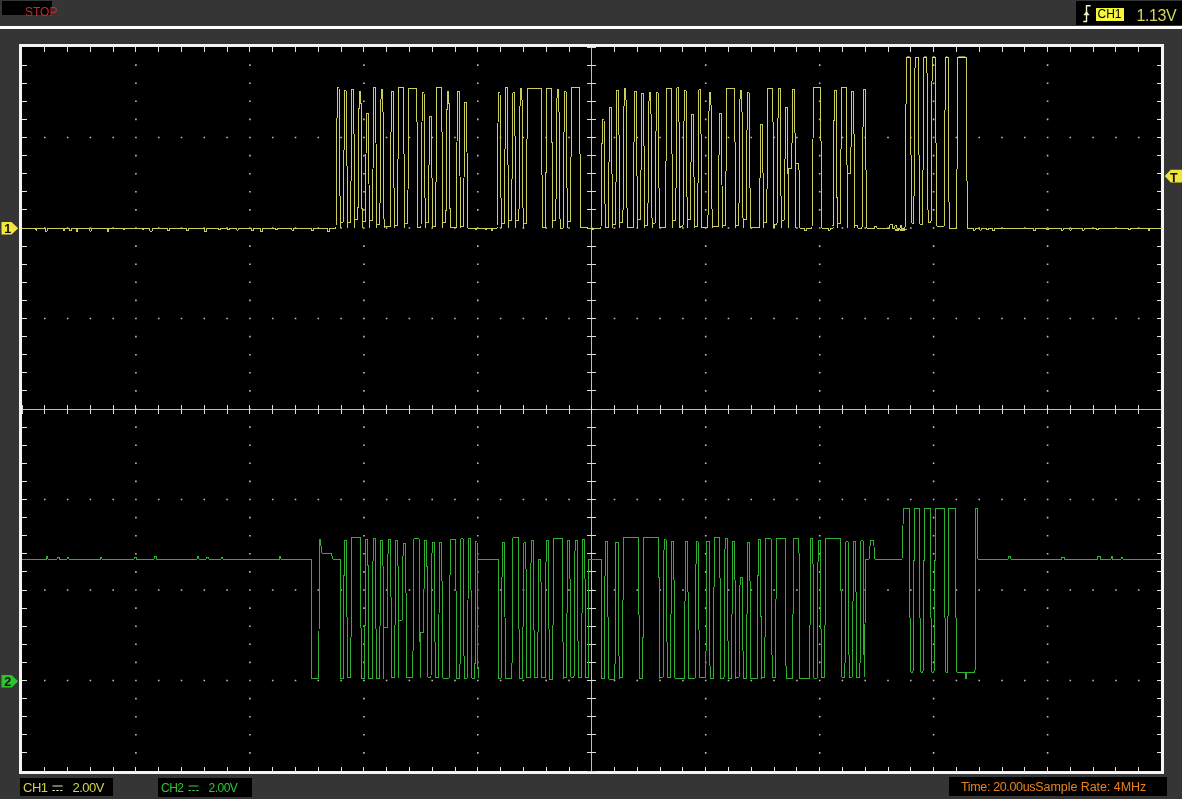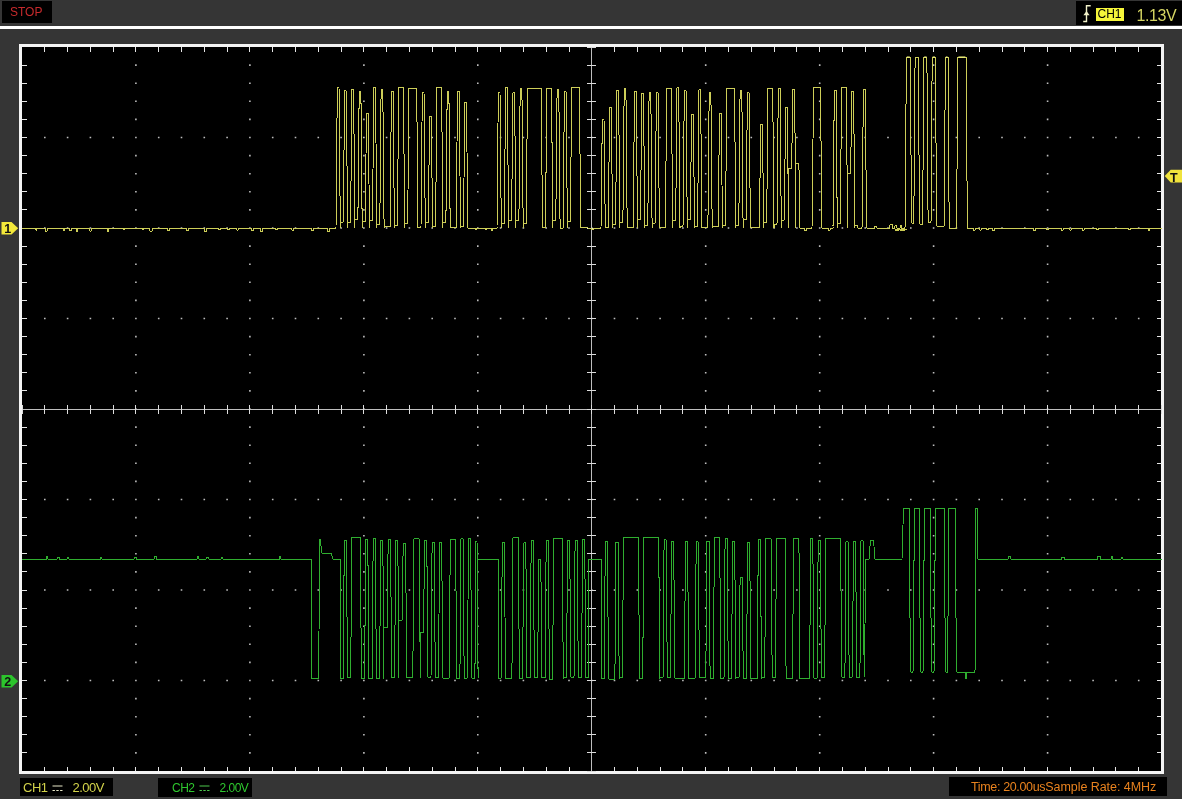"STOP" div.blk { height: 22px -> 14px; padding-left: 8px -> 23px }
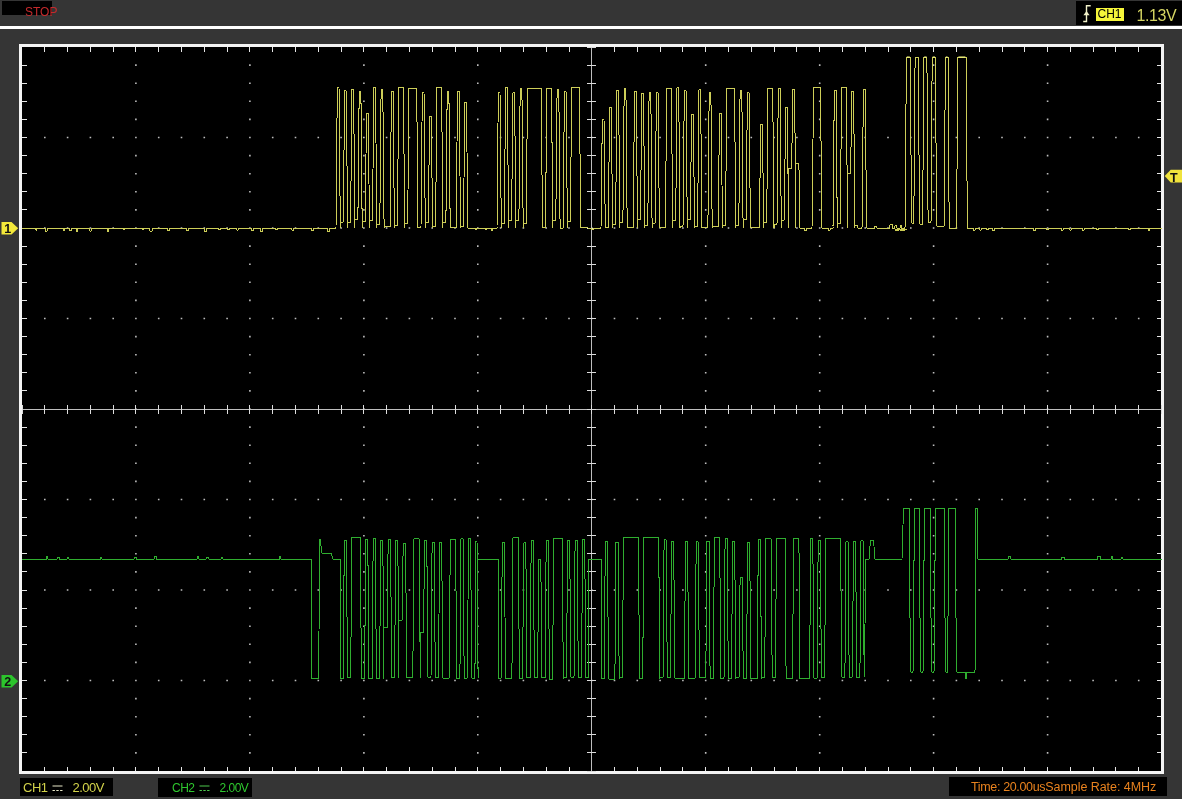"CH2" span { margin-left: 14px -> 3px }
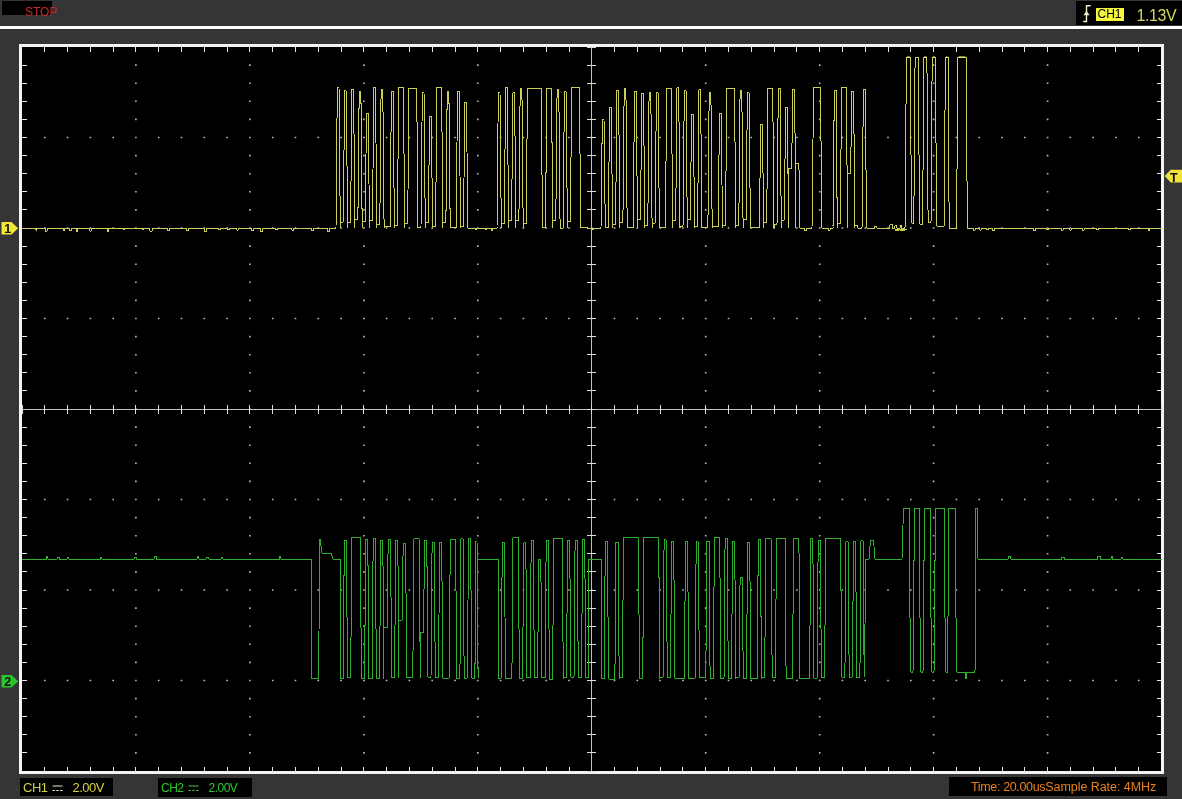"Time: 20.00us" span { margin-left: 22px -> 12px }
